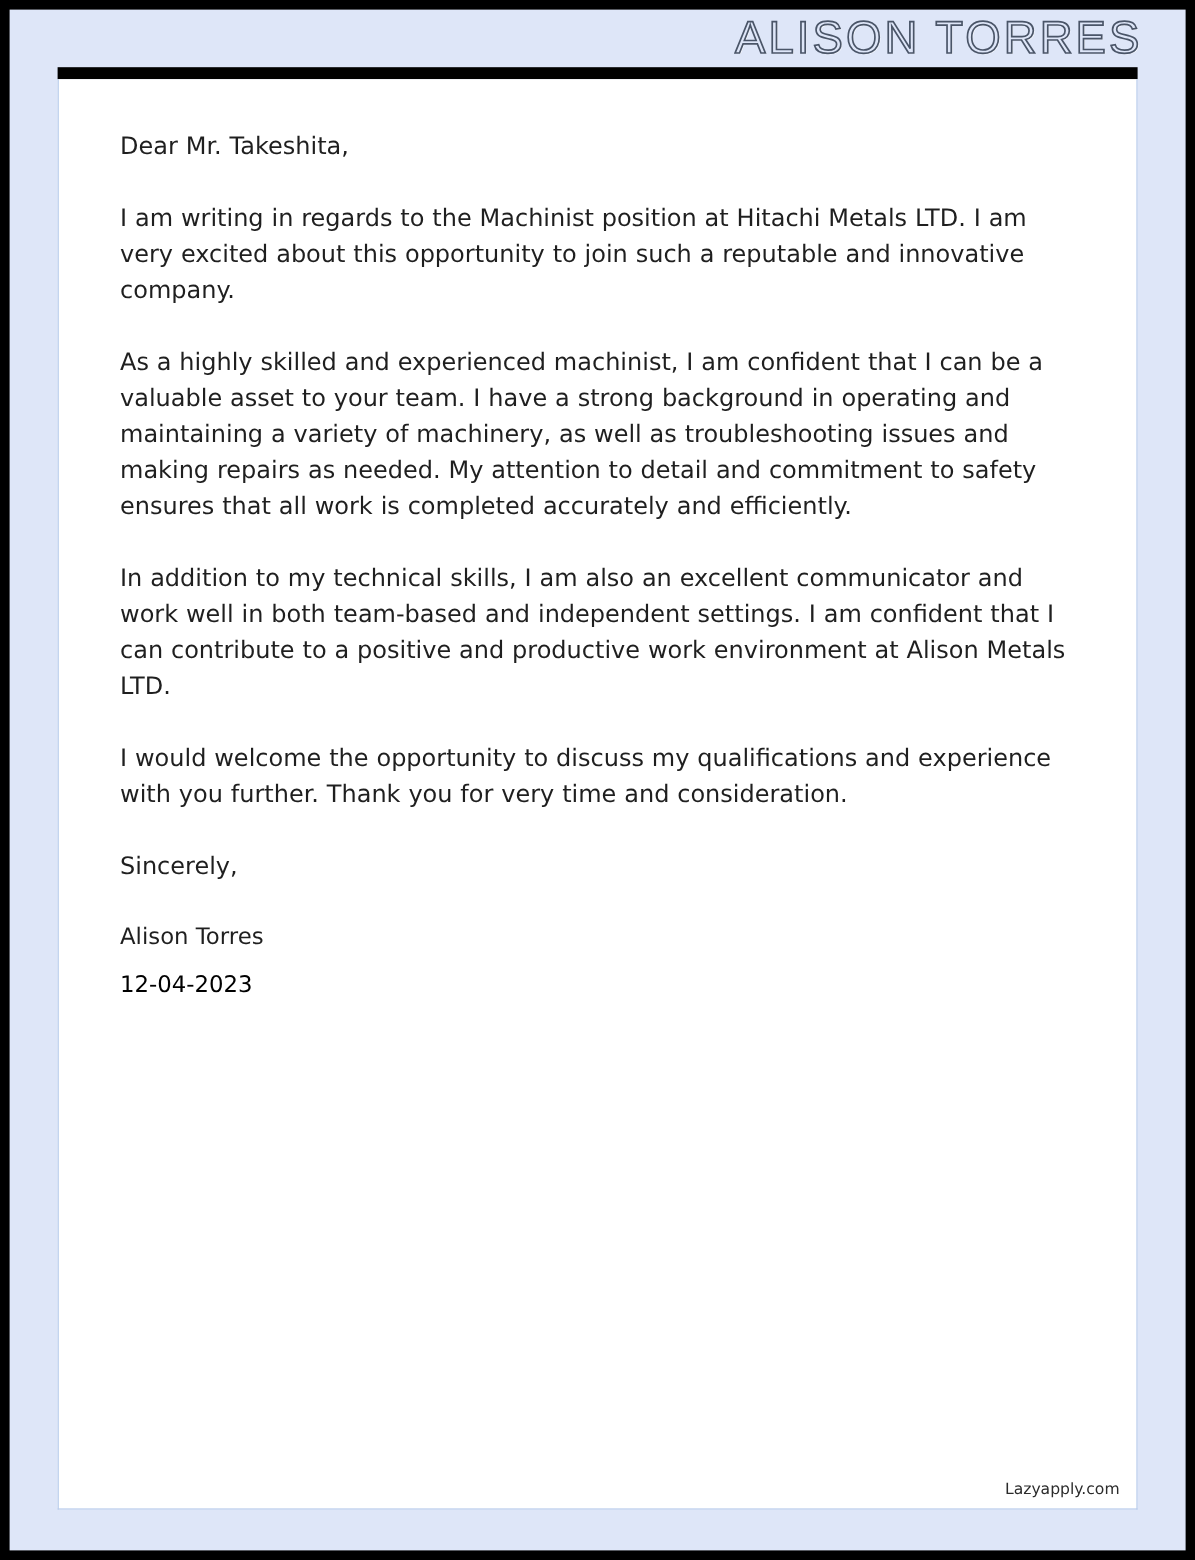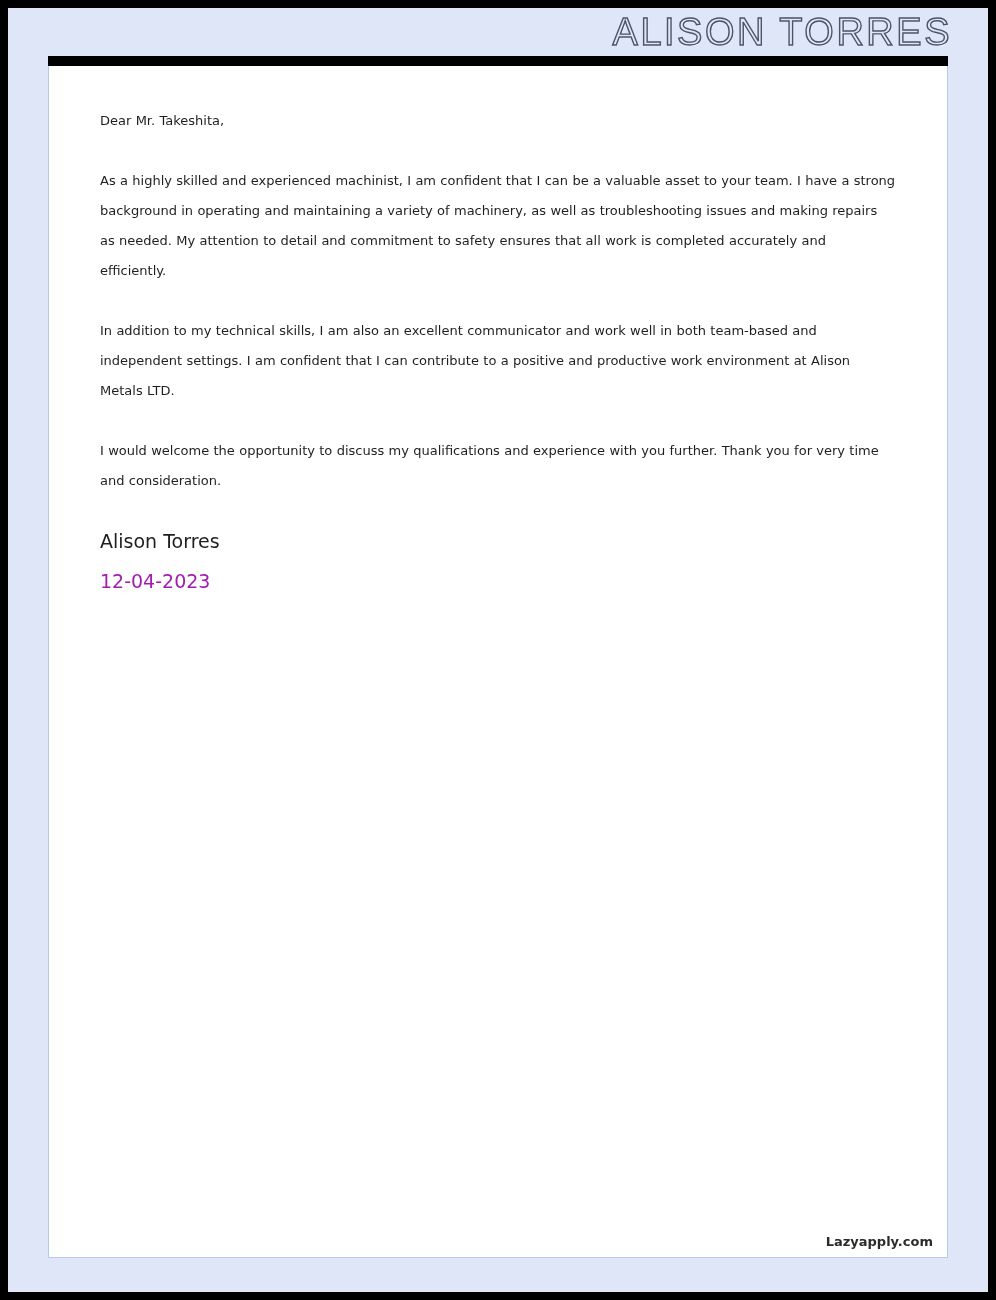"Dear Mr. Takeshita," .letter-line, .letter-paragraph { font-size: 13px -> 20px }
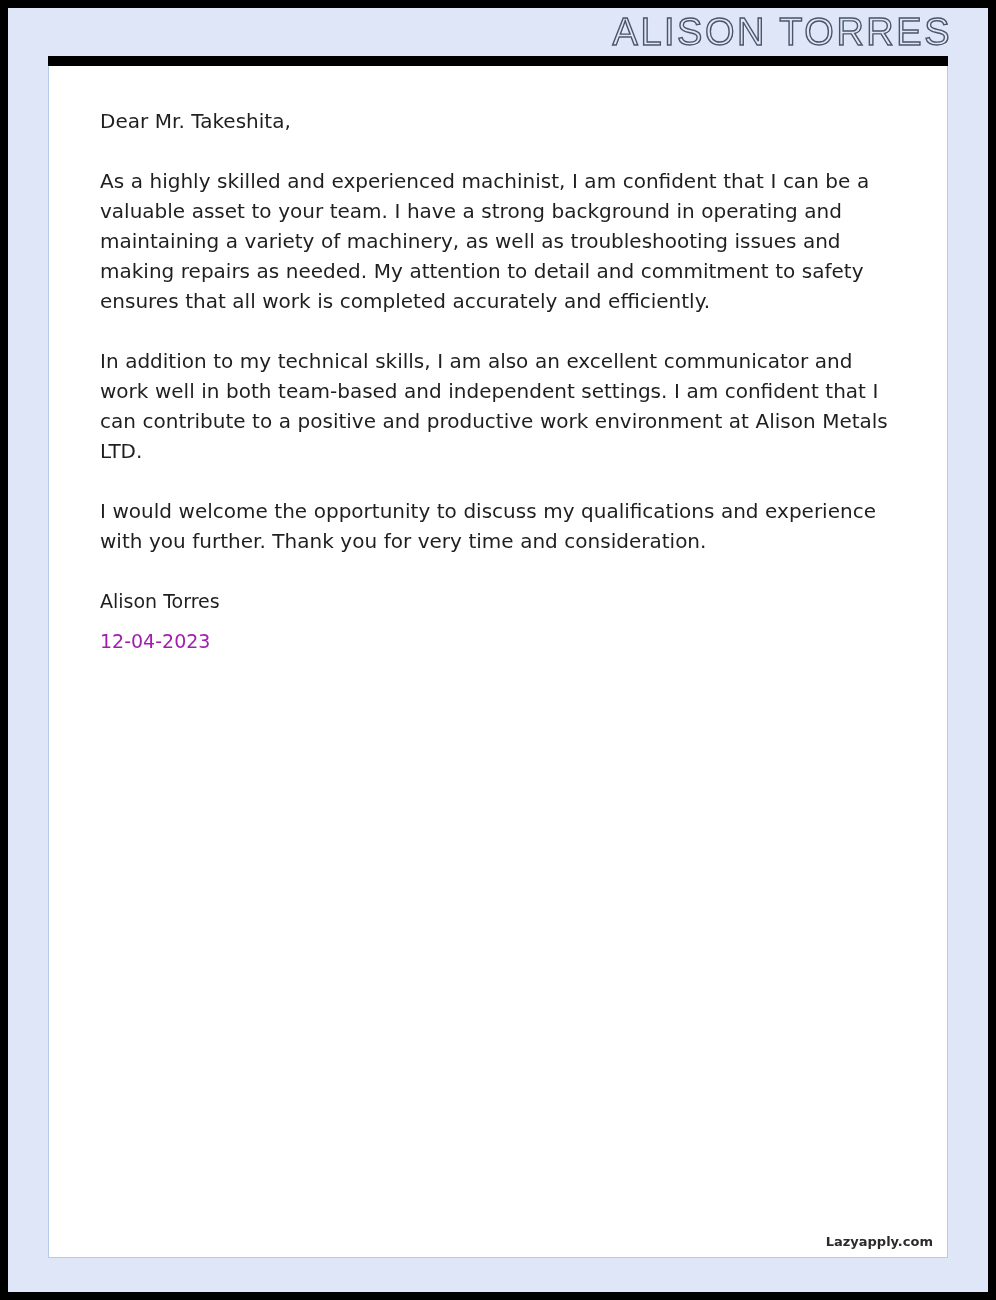"I am writing in regards" p.letter-paragraph { html: none -> <p>I am writing in regards to the Machinist position at Hitachi Metals LTD. I am very excited about this opportunity to join such a reputable and innovative company.</p> }
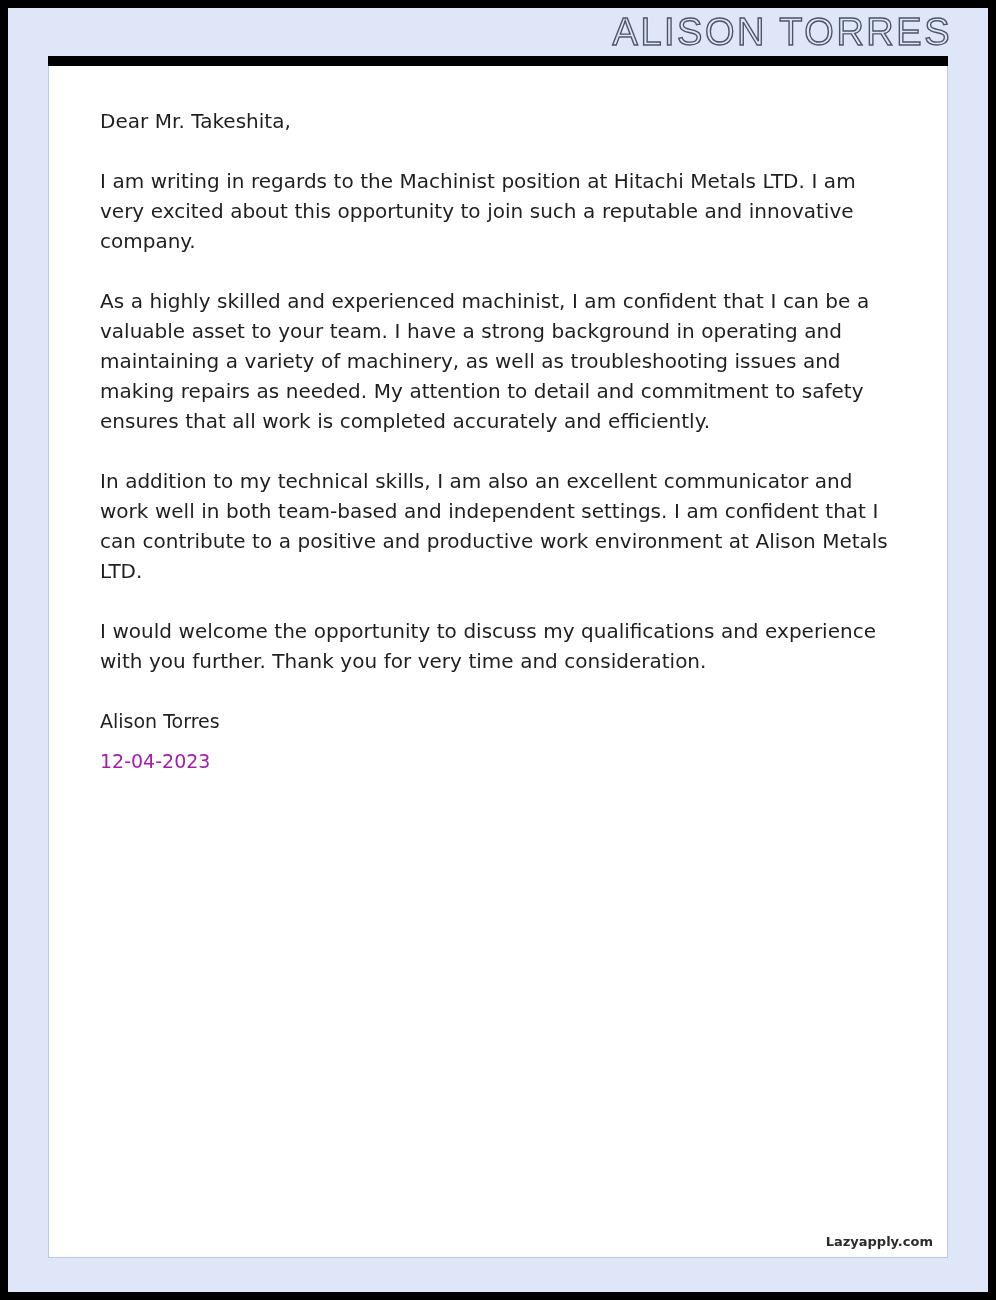"Sincerely," p.letter-line { html: none -> <p>Sincerely,</p> }
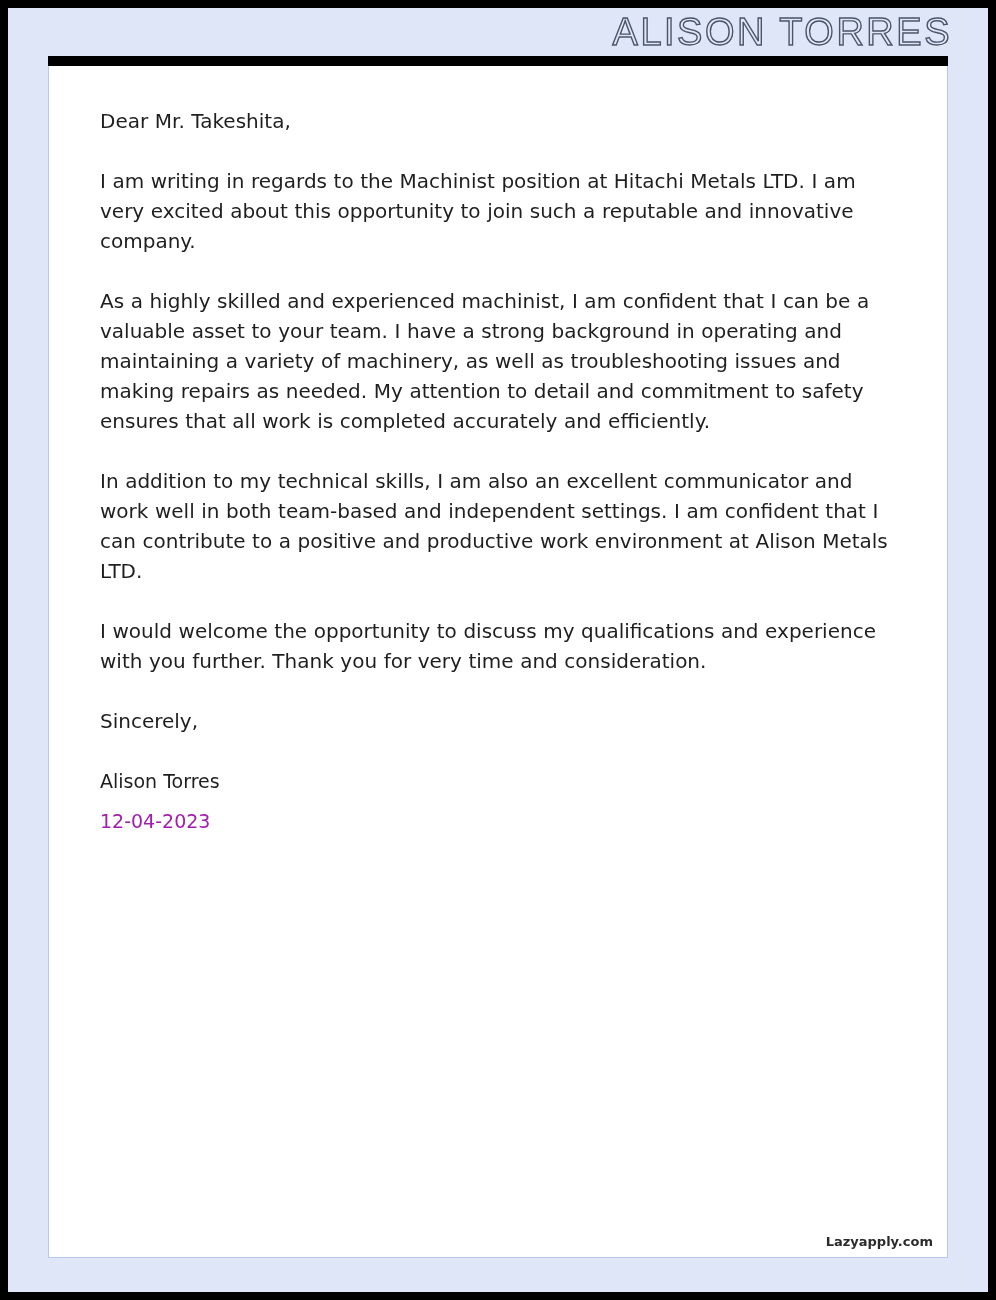"12-04-2023" .letter-date { color: #a21caf -> #000000 }
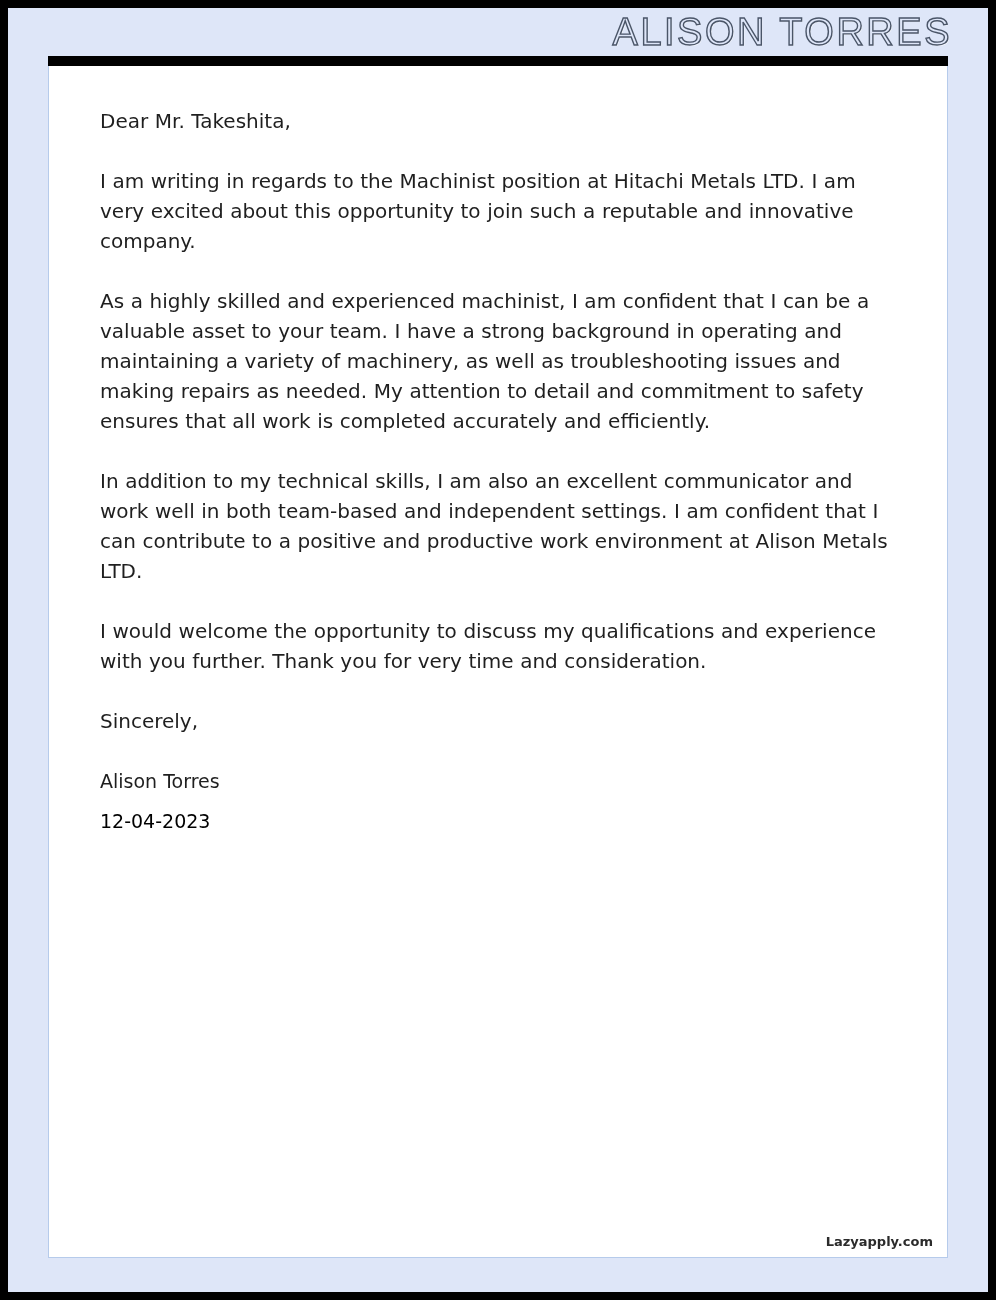"Lazyapply.com" .sheet-footer { font-weight: bold -> none }
